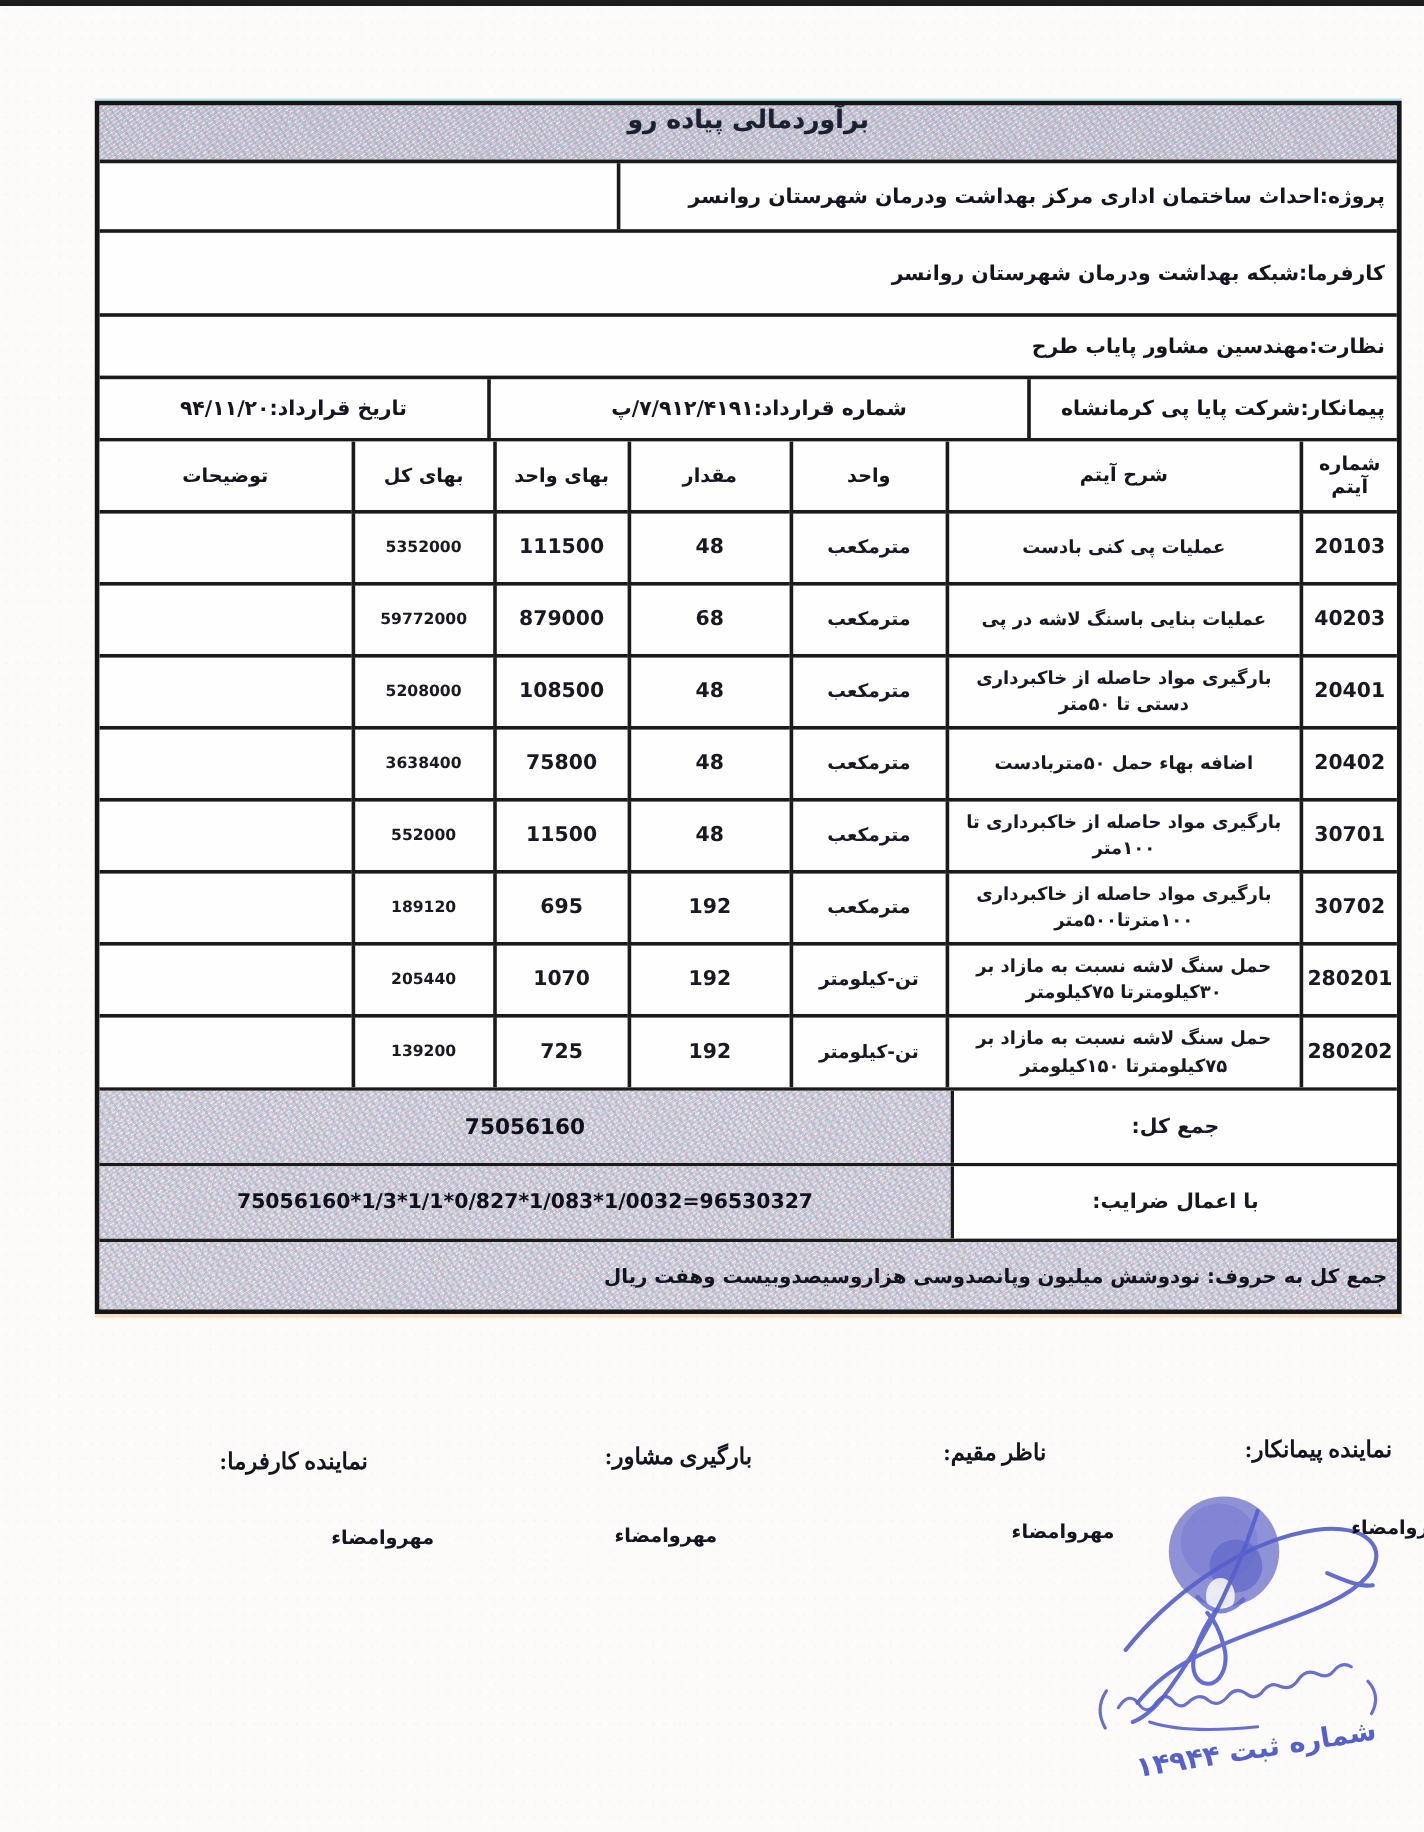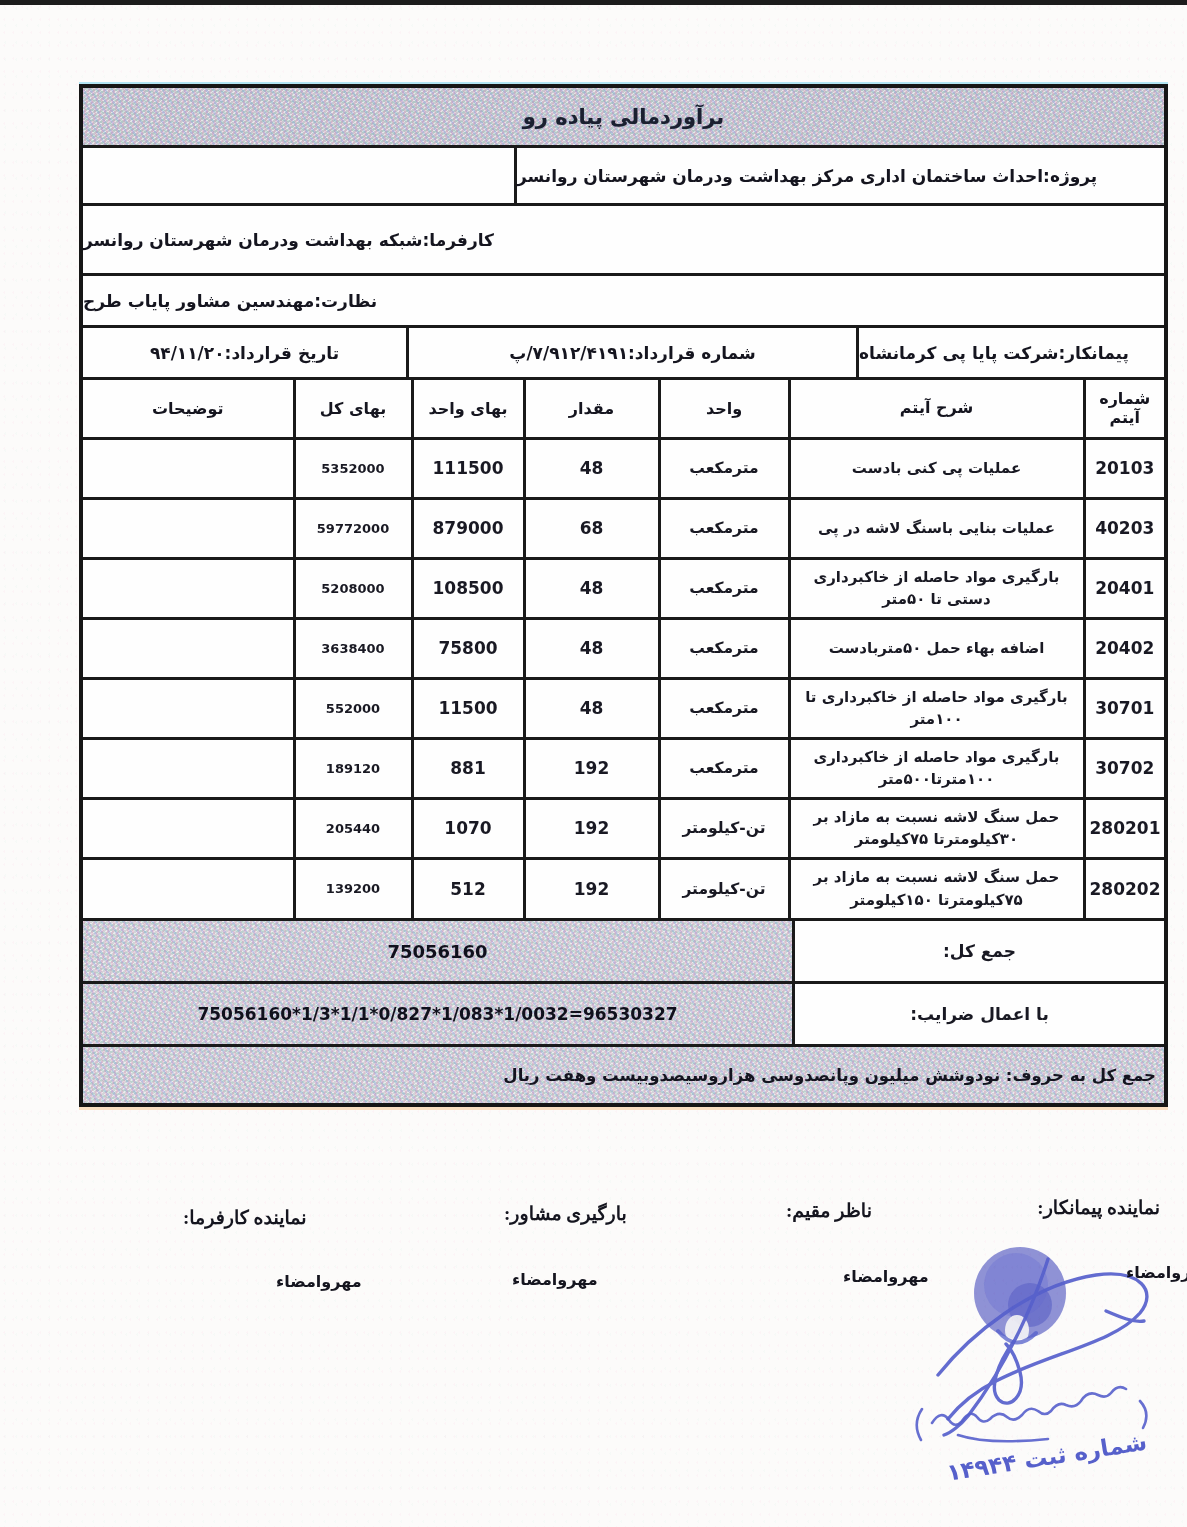"برآوردمالی پیاده رو" .titlebar { align-items: center -> none; height: 60px -> 48px }
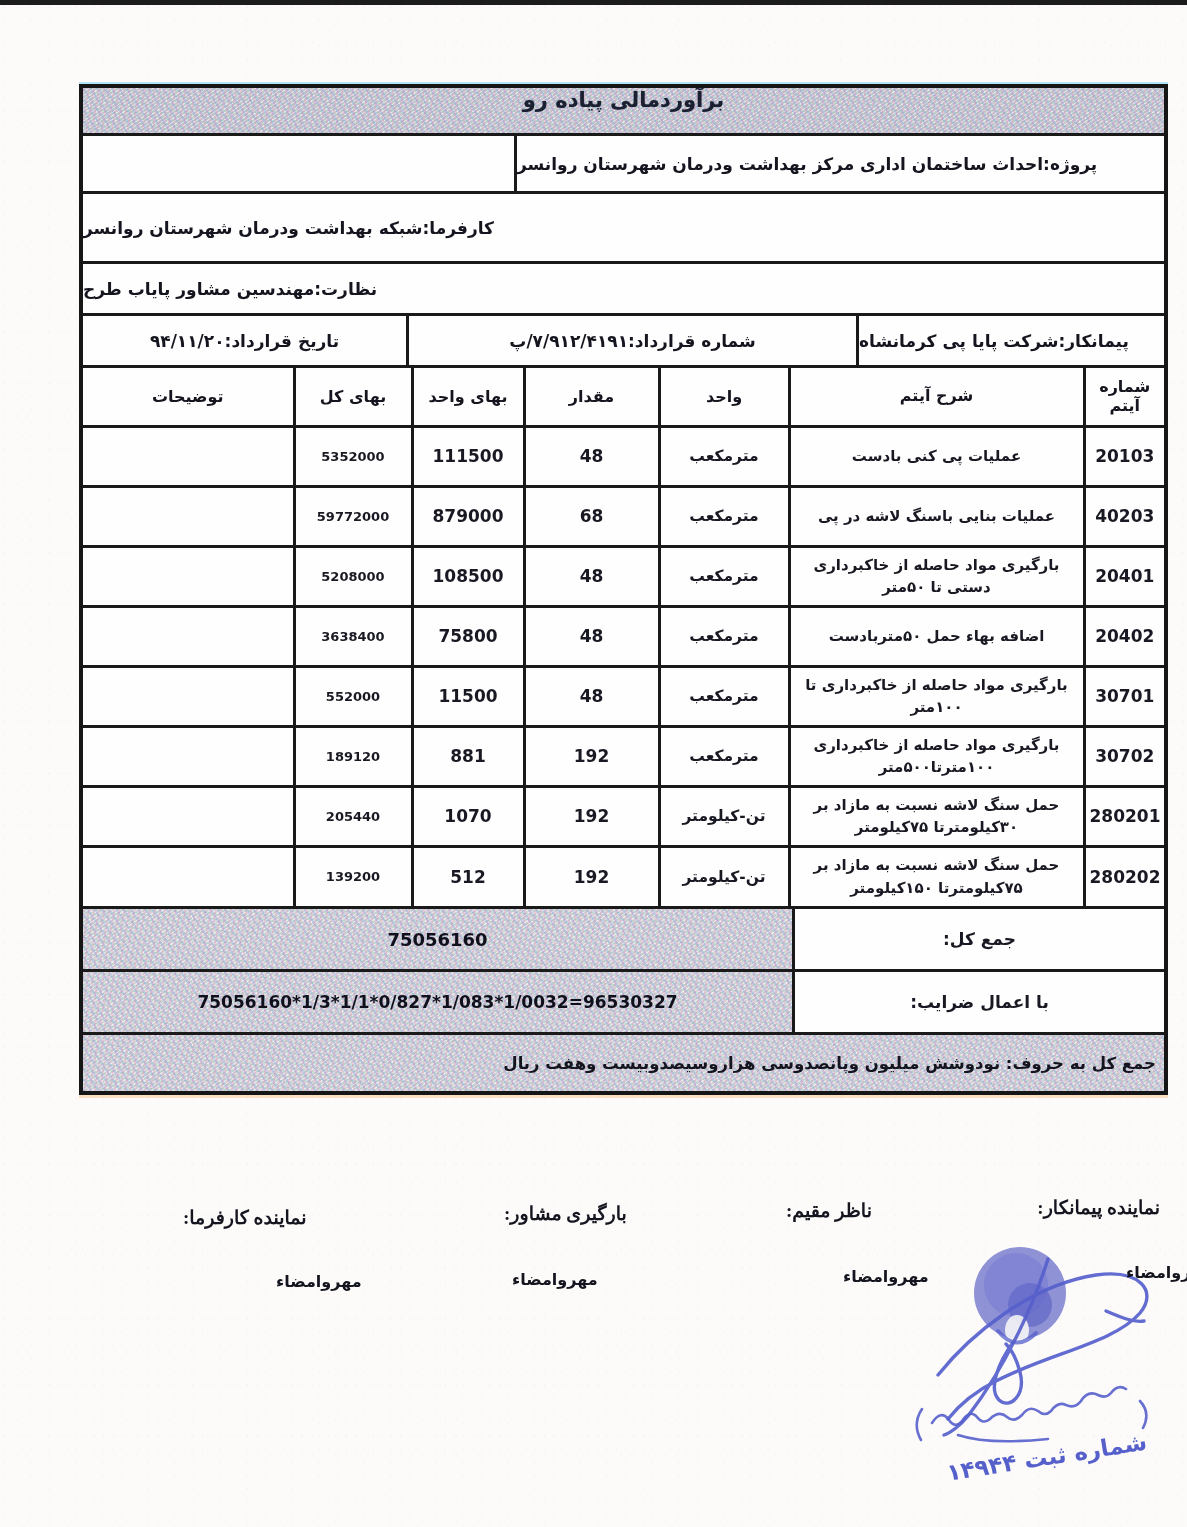"پروژه:احداث ساختمان اداری مرکز بهداشت" .pad-r { justify-content: flex-end -> none; padding-right: 28px -> 10px }
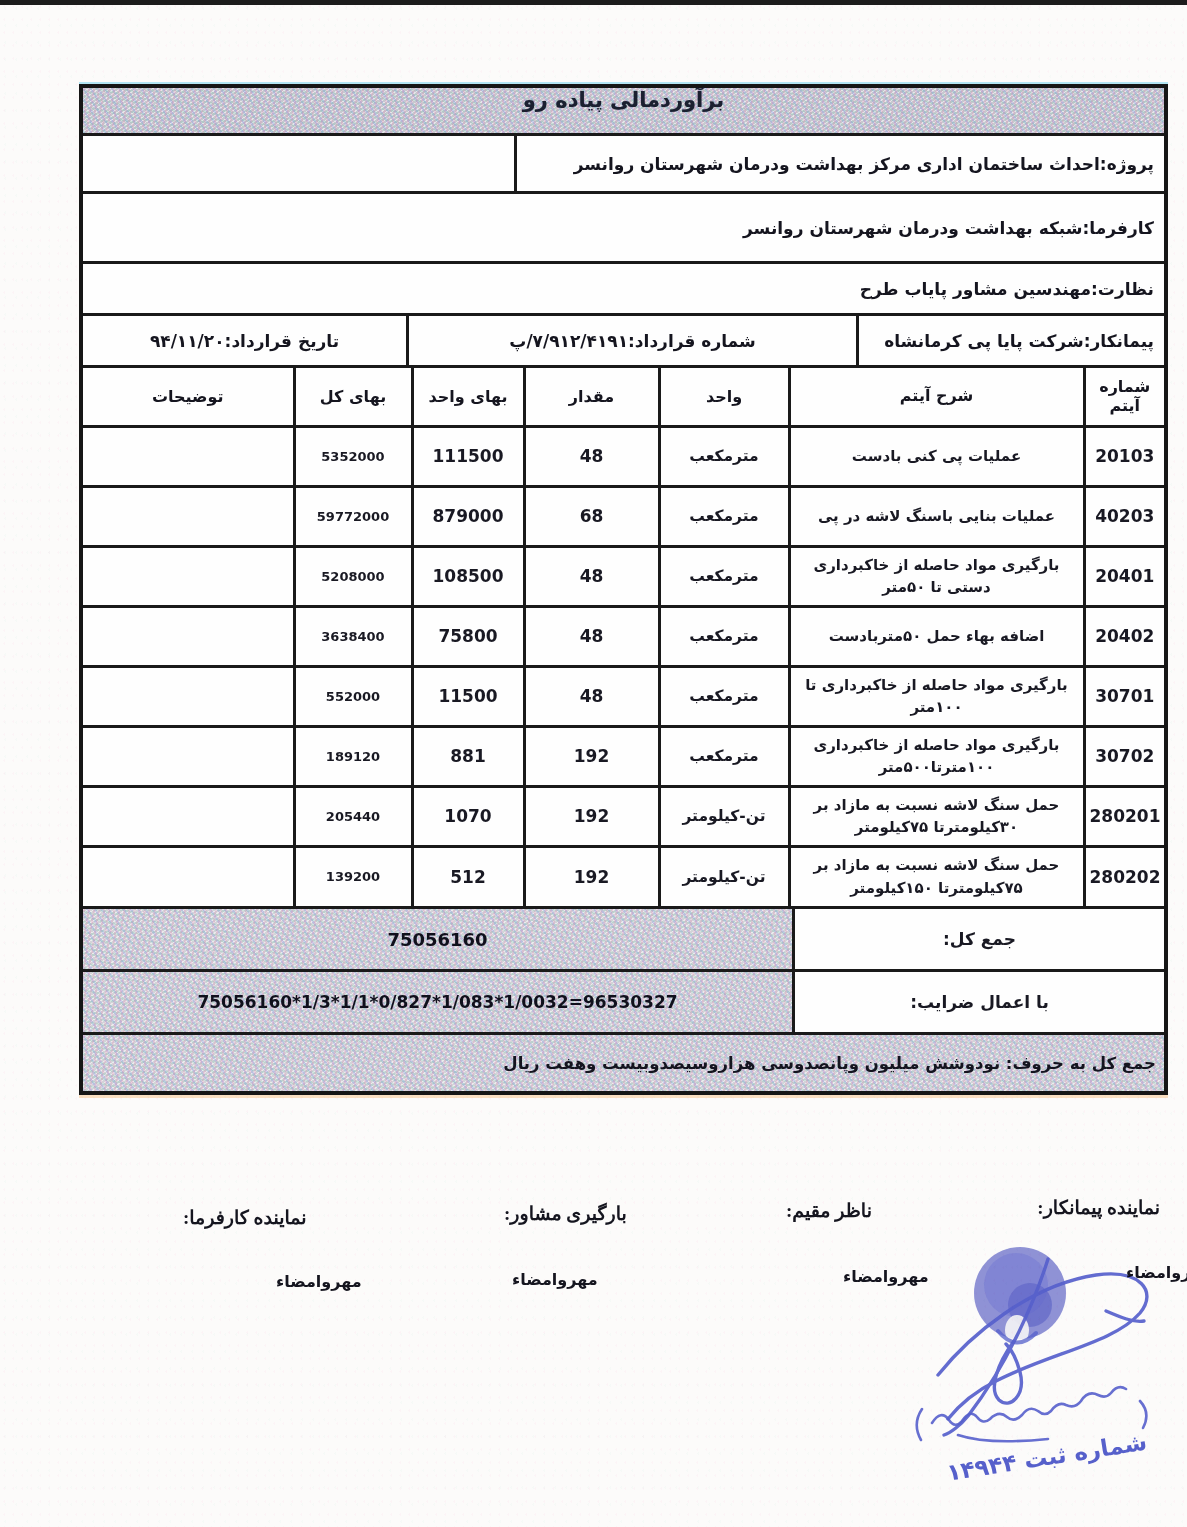"881" td.dcell { text: 881 -> 695 }
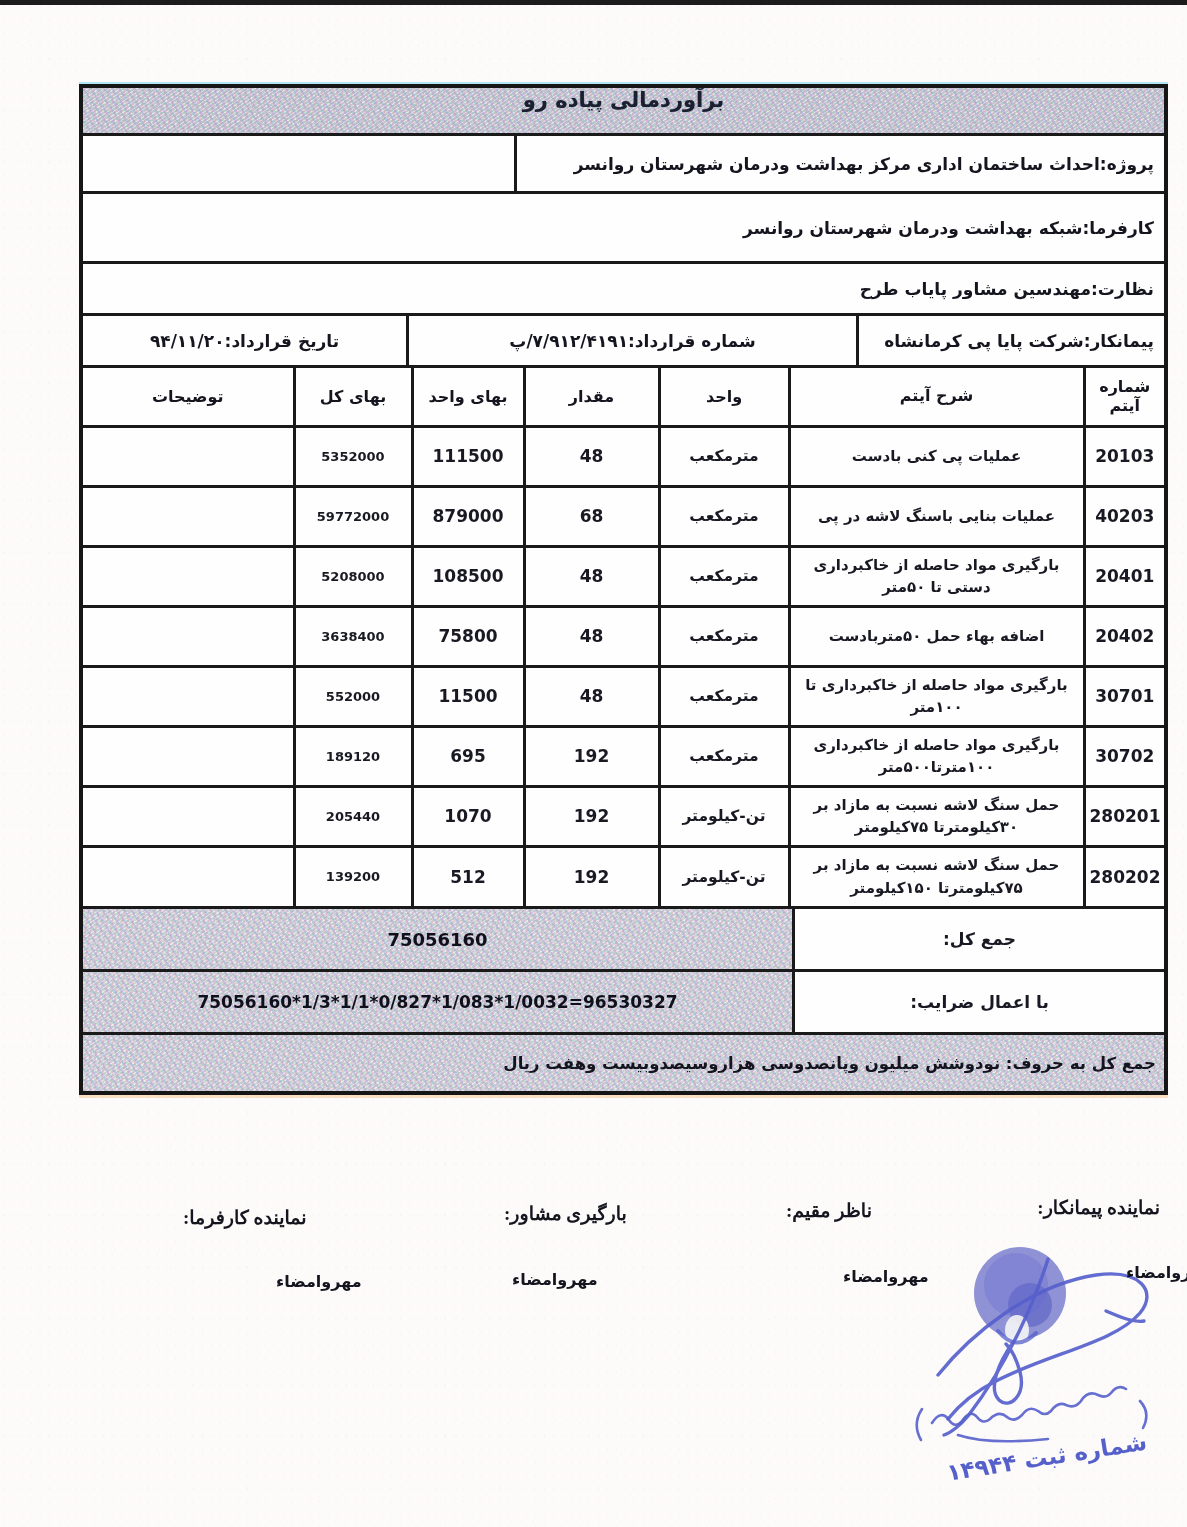"512" td.dcell { text: 512 -> 725 }
